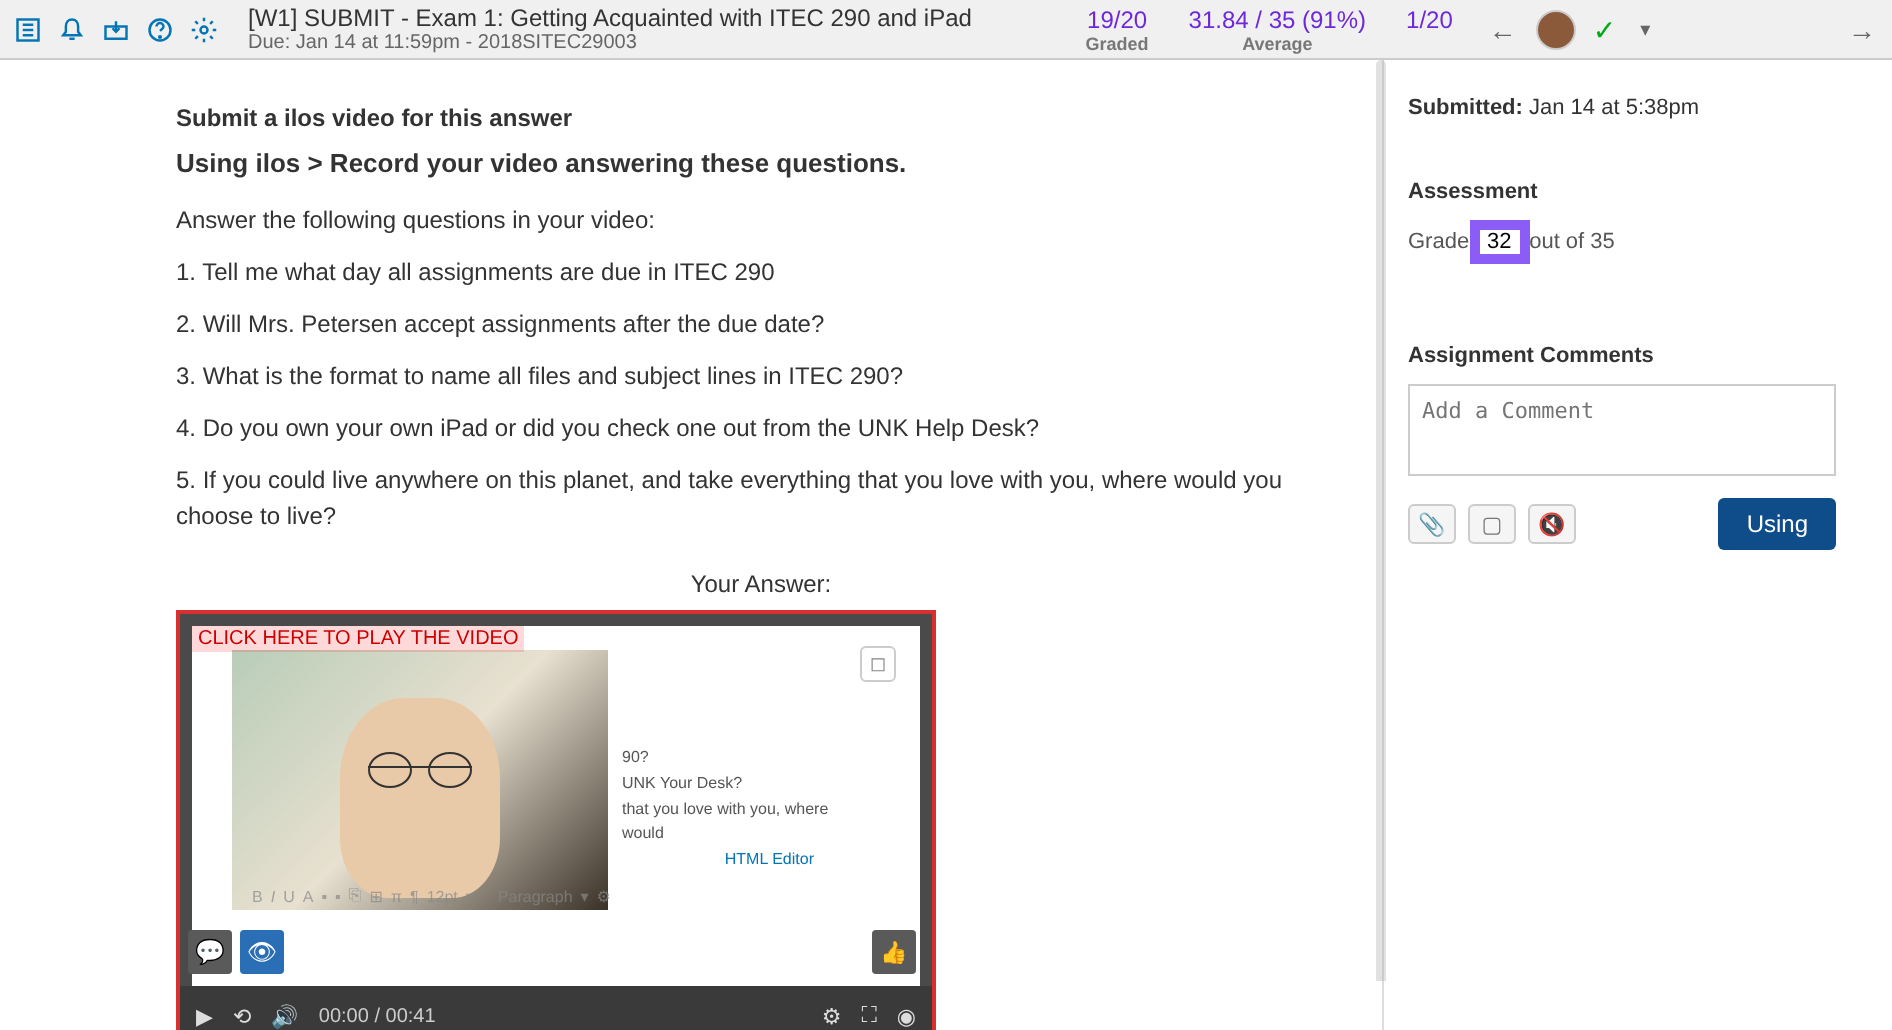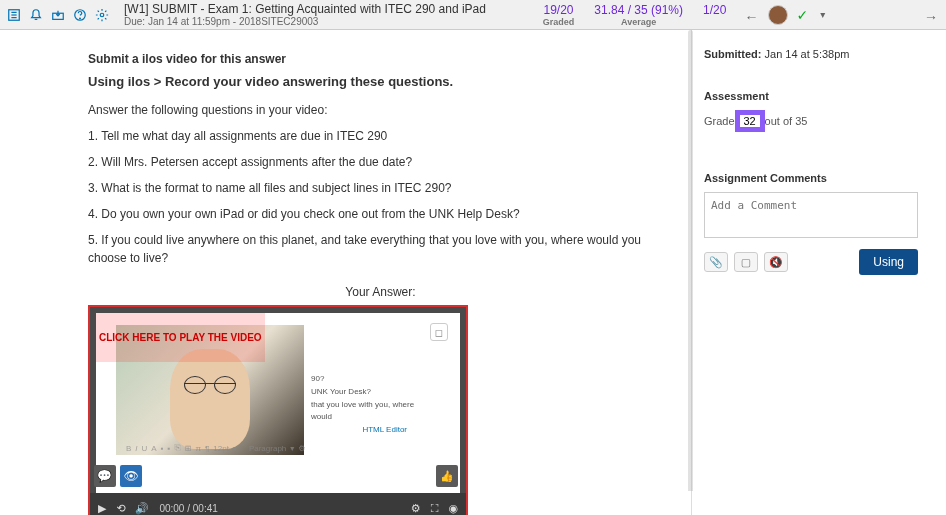"CLICK HERE TO PLAY THE" .playlabel { font-weight: 700 -> 400; padding: 19px 3px -> 1px 3px }
